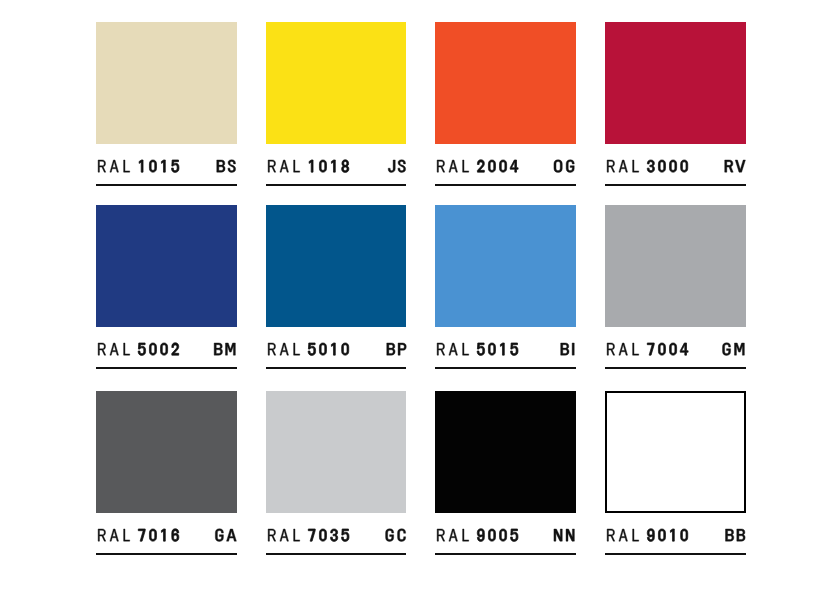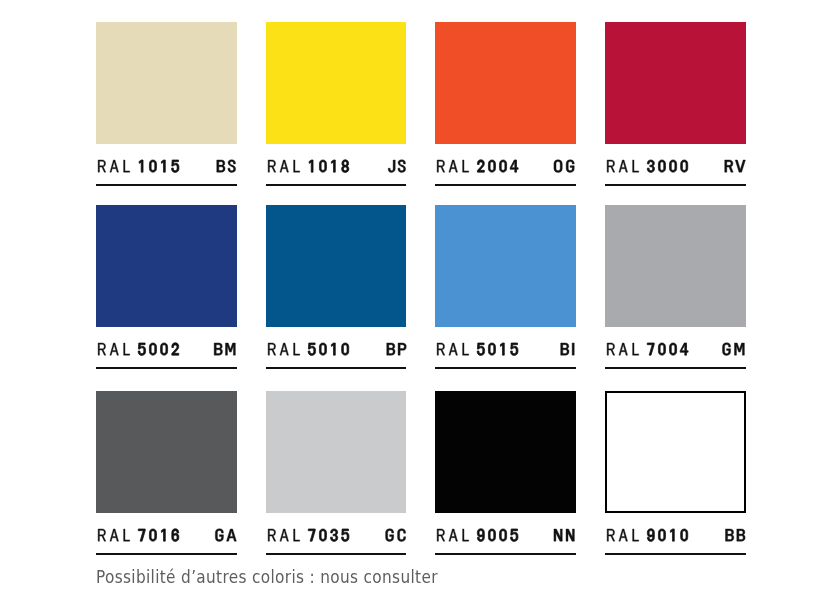"Possibilité d’autres coloris : nous" div.caption { html: <div>Possibilité d’autres coloris : nous consulter</div> -> none }
